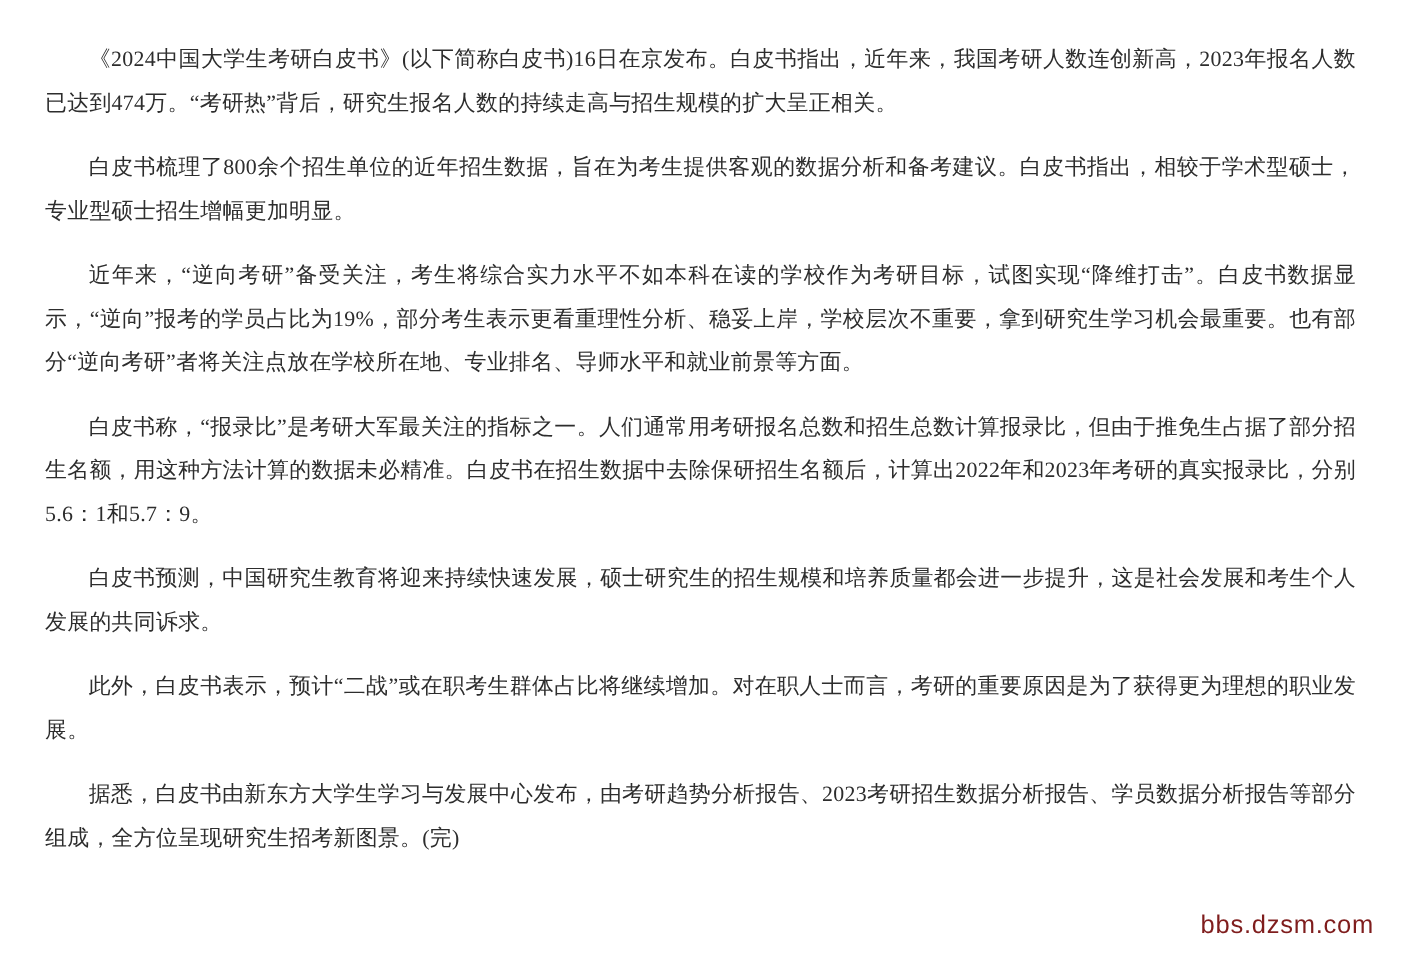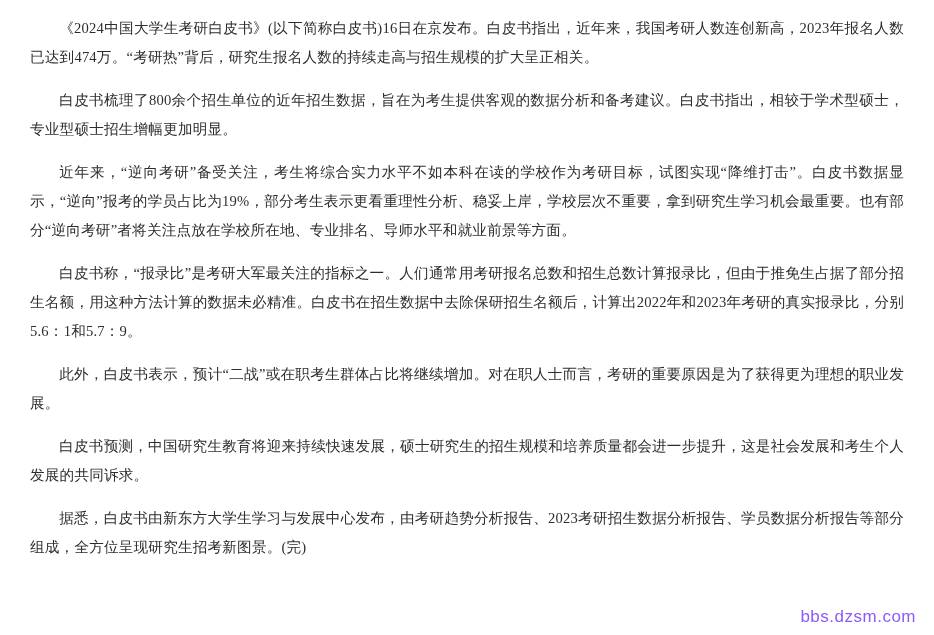"《2024中国大学生考研白皮书》(以下简称白皮书)16日在京发布。白皮书指出，近" .para { margin: 0 0 14px 0 -> 12px 0 14px 0 }
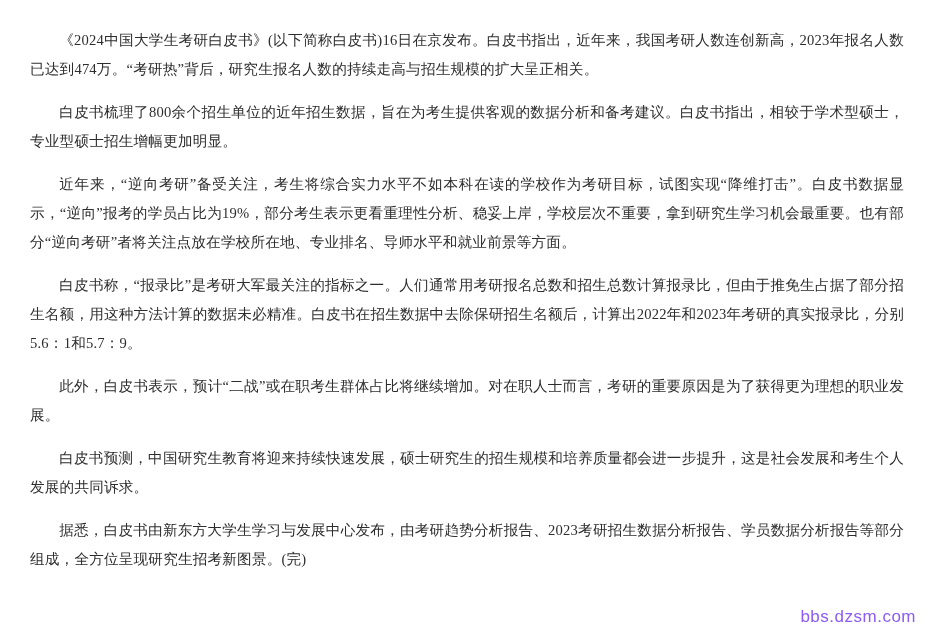"此外，白皮书表示，预计“二战”或在职考生群体占比将继续增加。对在职人士而言，考研" p.para { order: before "白皮书预测，中国研究生教育将迎来持续快速发展，硕士研究生的招生规模和培养质量都会" -> after "白皮书预测，中国研究生教育将迎来持续快速发展，硕士研究生的招生规模和培养质量都会" }
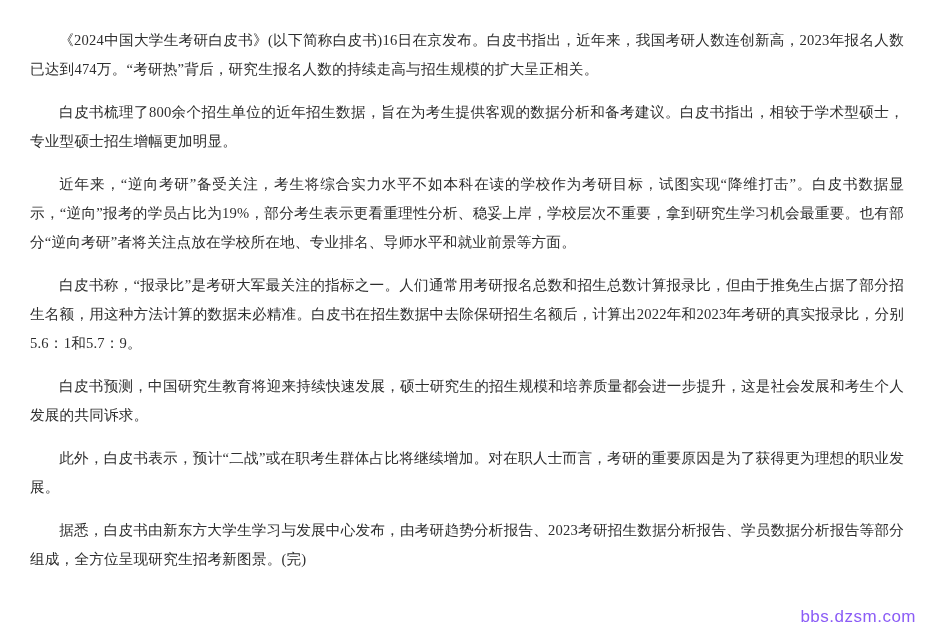"bbs.dzsm.com" .watermark { color: #8b5cf6 -> #7f1d1d }
